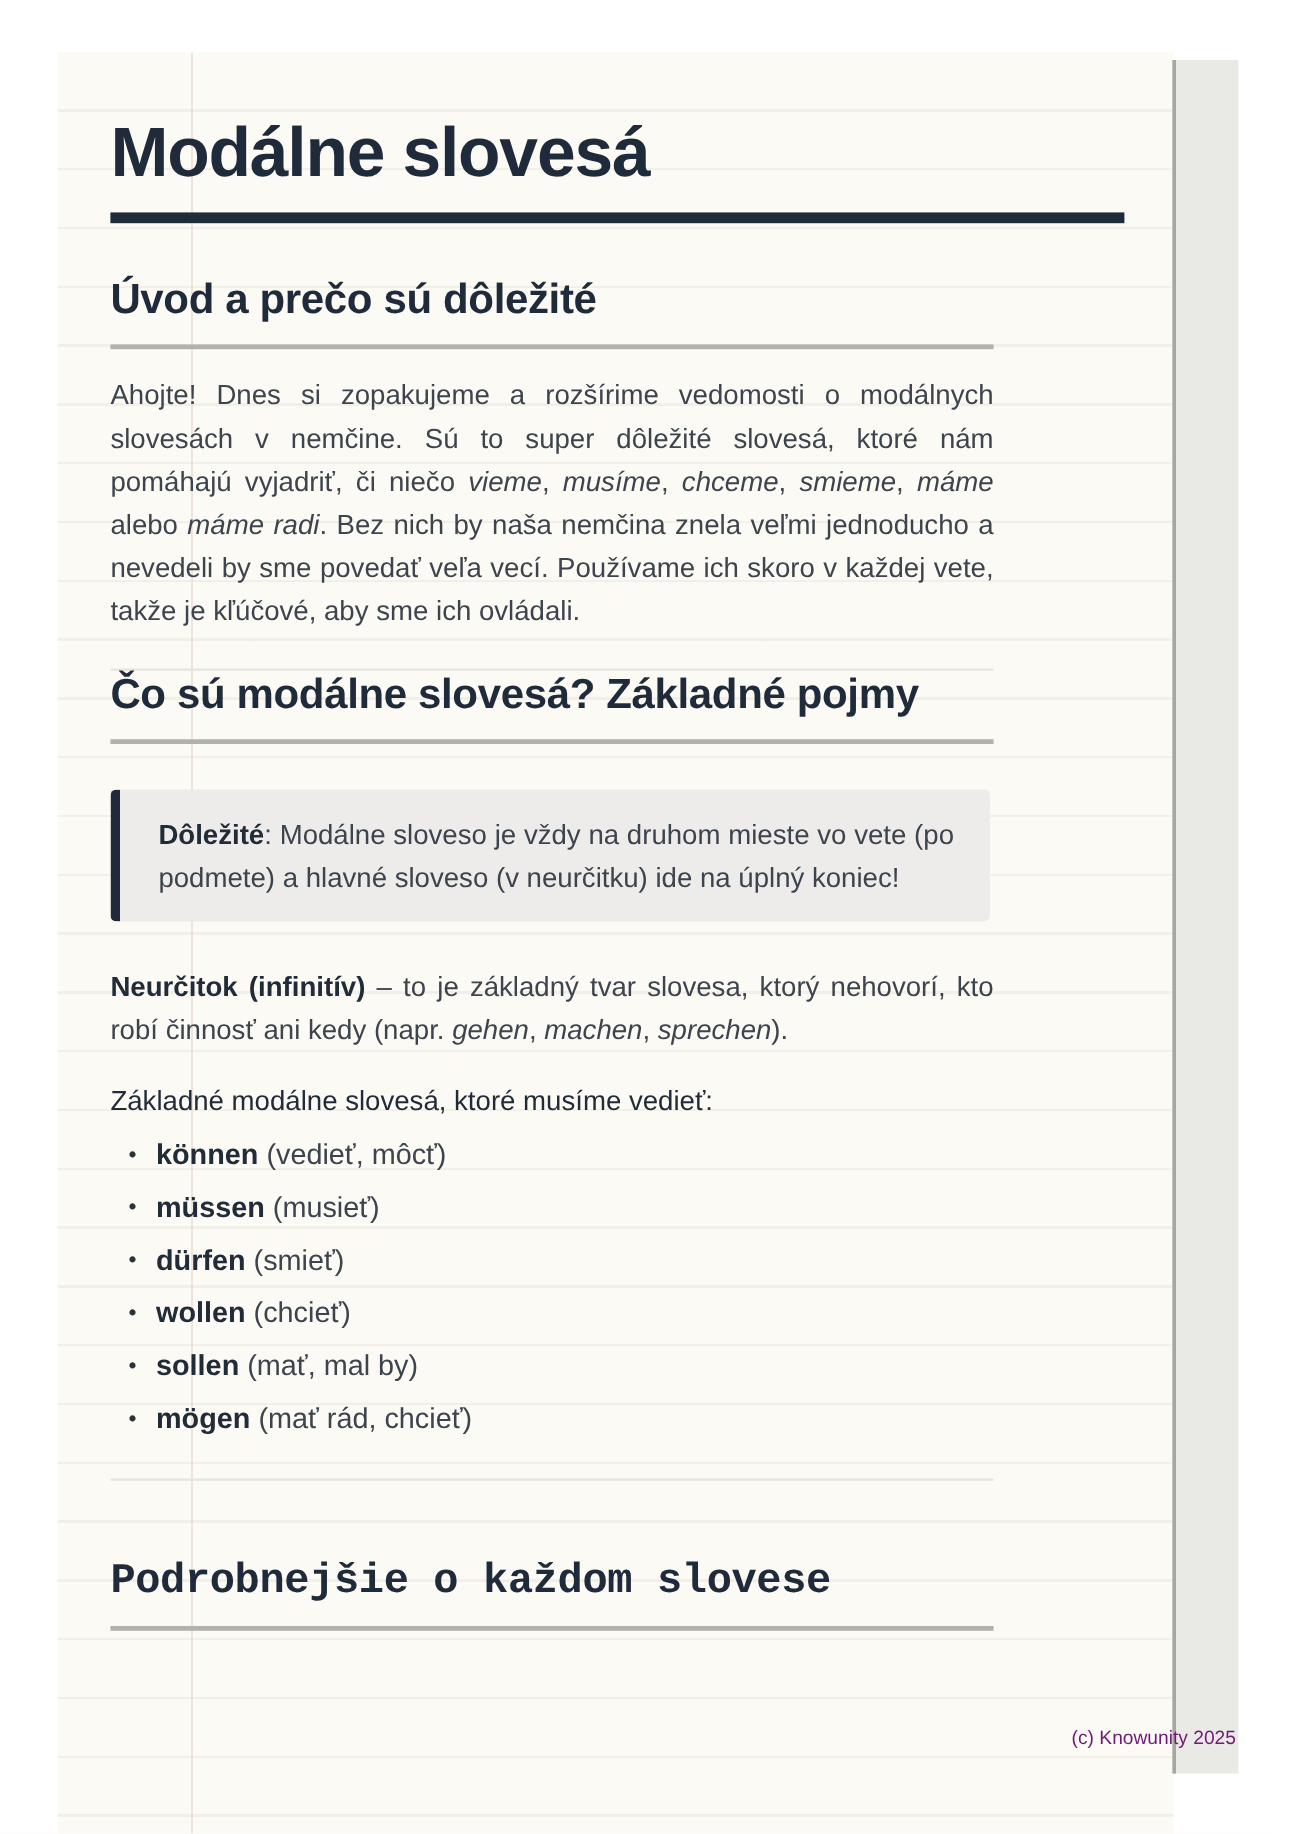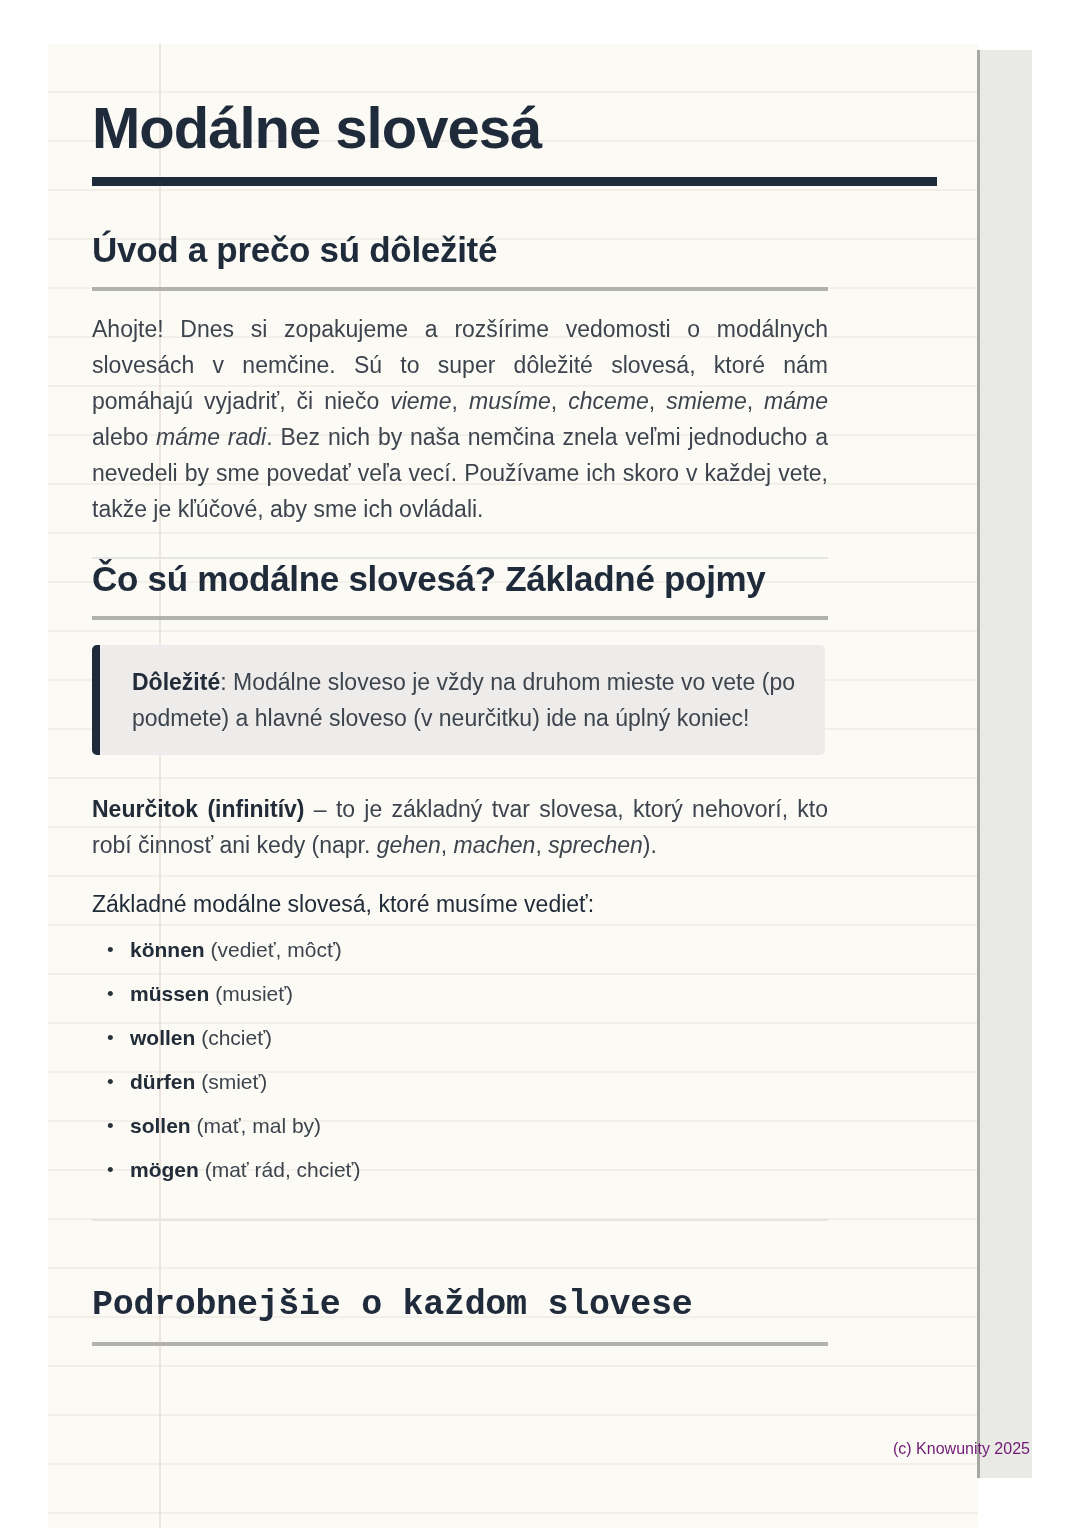"Dôležité: Modálne sloveso je vždy" .callout { margin-top: 25px -> 38px }
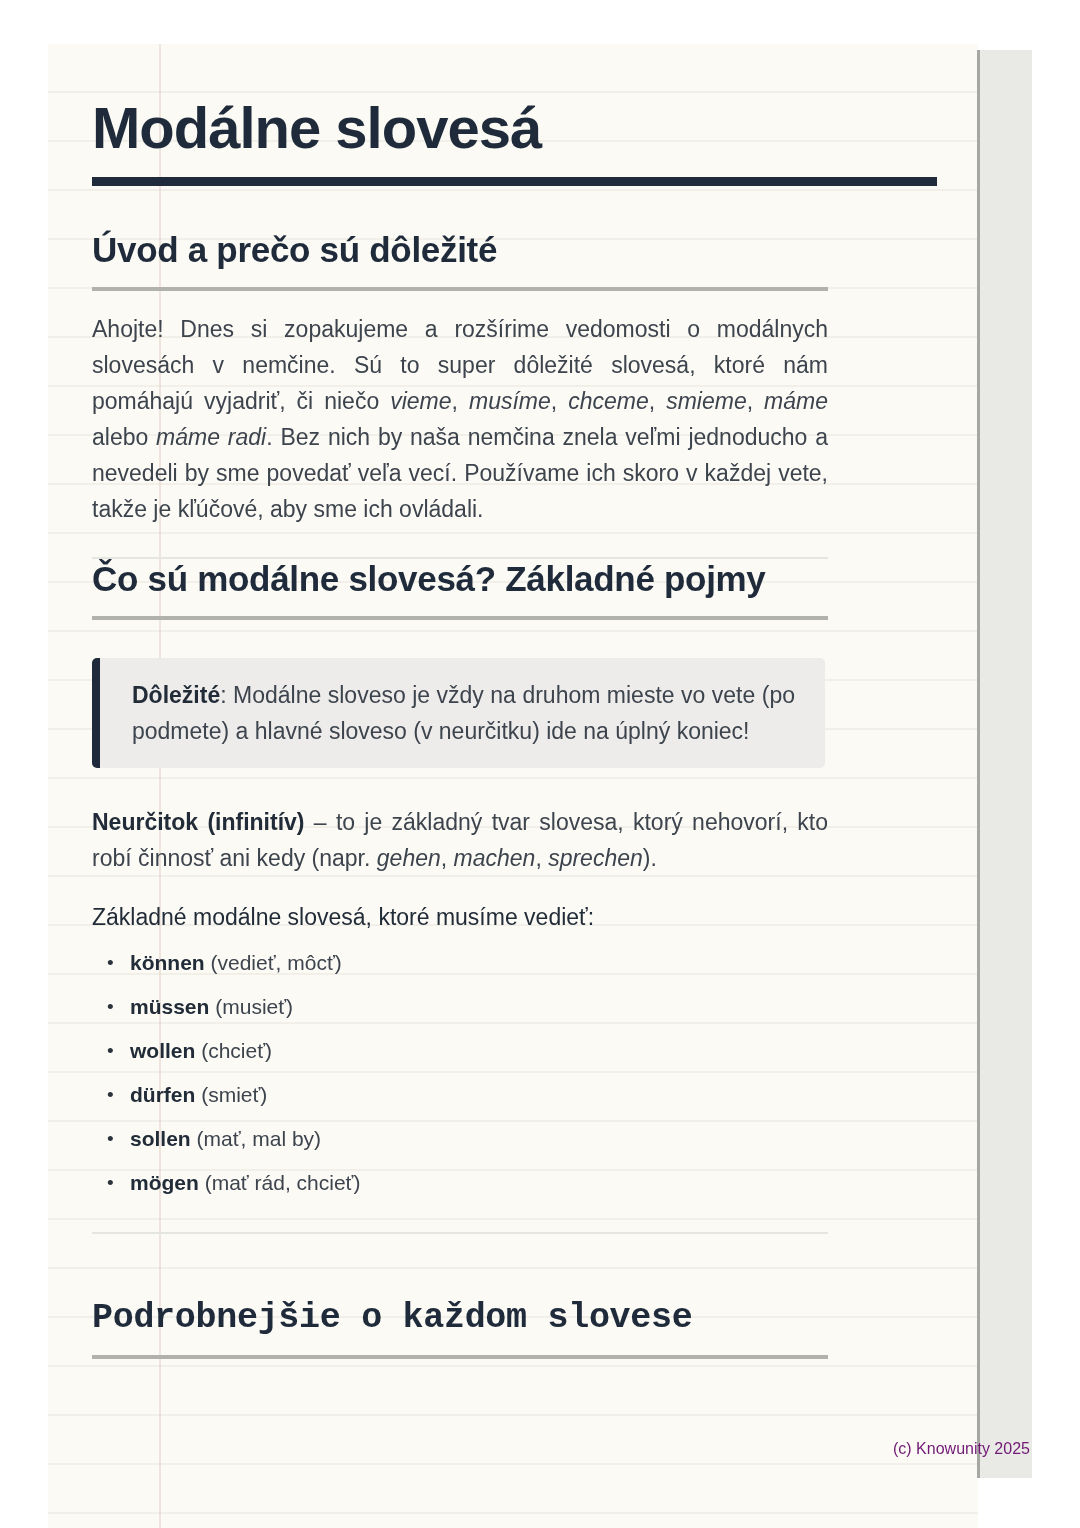"können (vedieť, môcť)" ul.verbs li { font-size: 21px -> 24px }
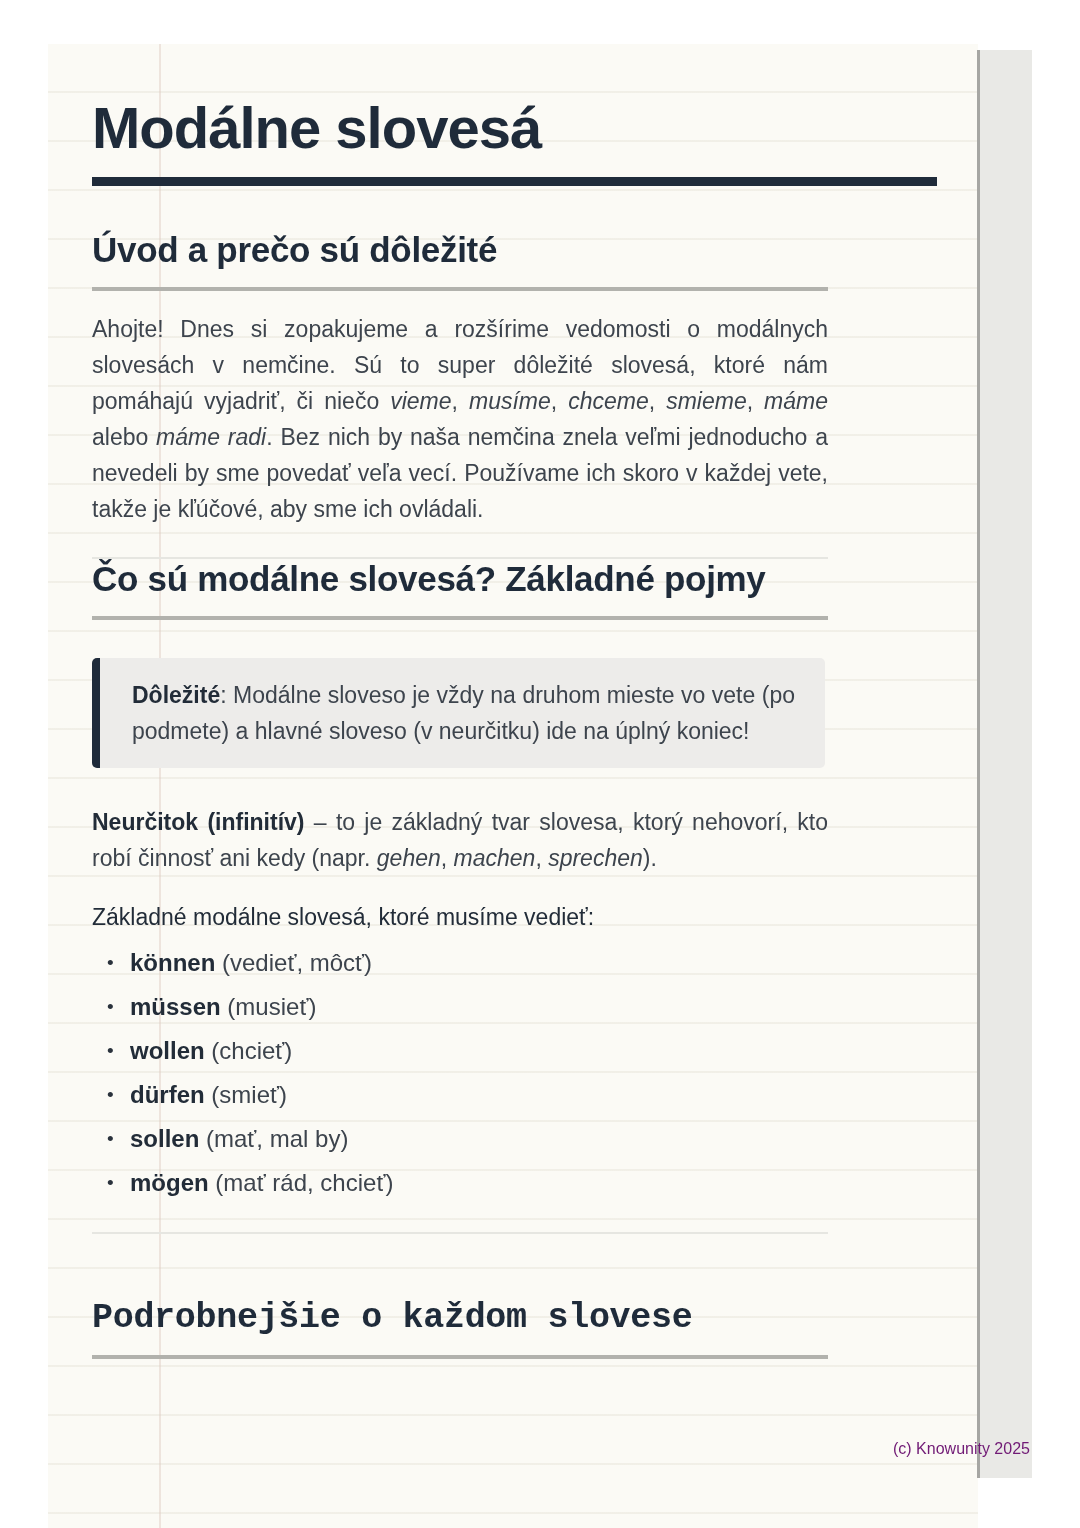"wollen (chcieť)" li { order: before "dürfen (smieť)" -> after "dürfen (smieť)" }
